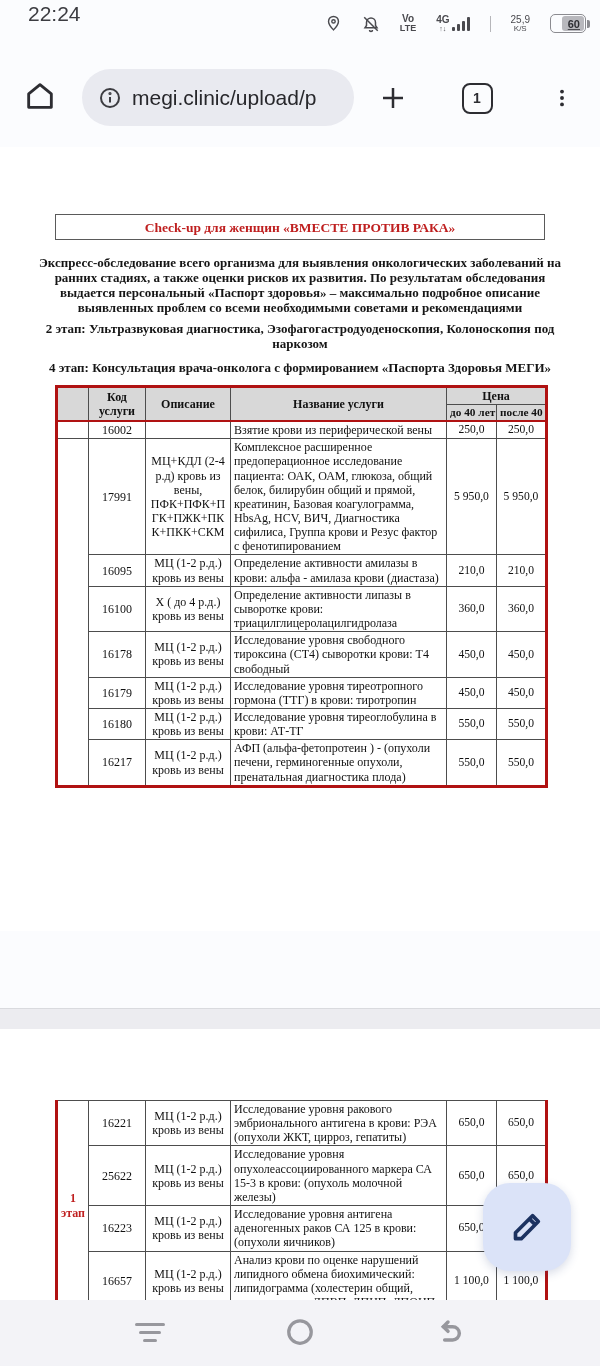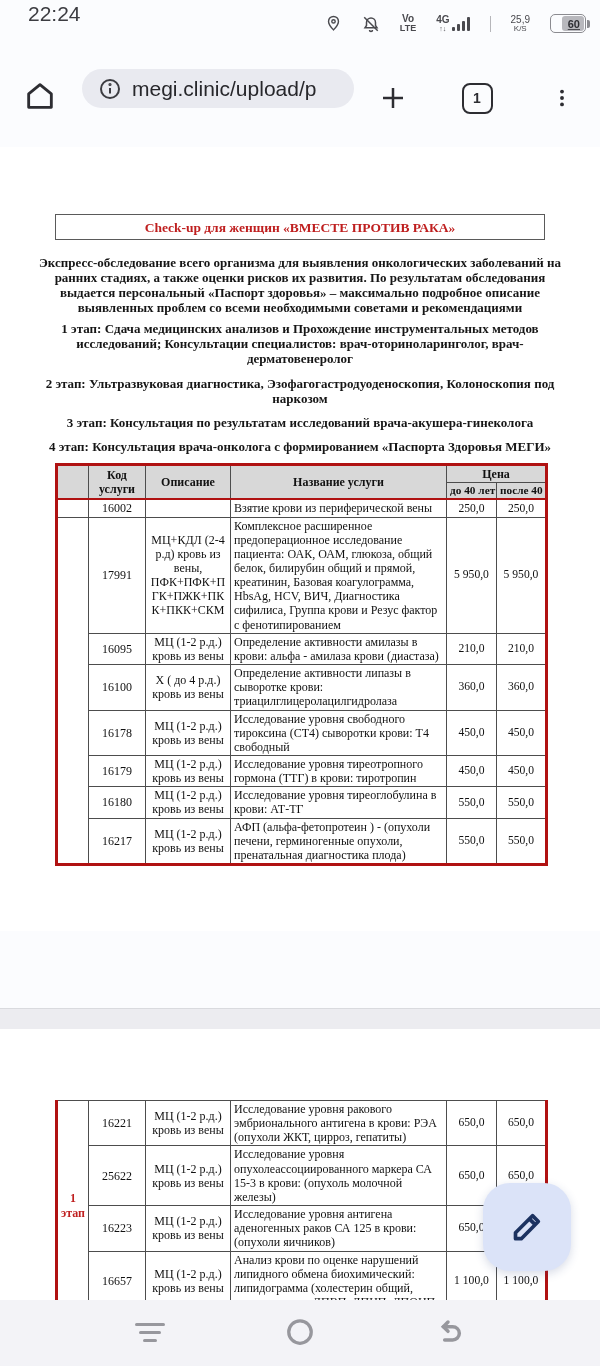"megi.clinic/upload/p" .url-pill { height: 39px -> 57px }
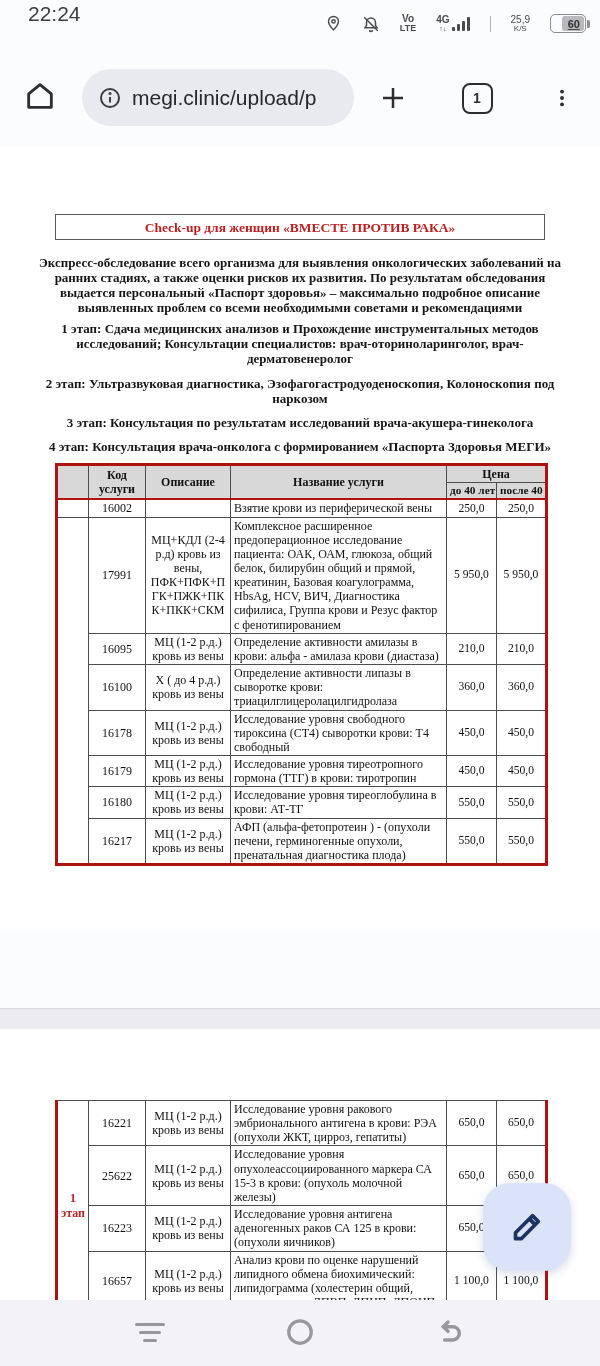"1 этап: Сдача медицинских анализов" p.doc-p { html: <p>1 этап: Сдача медицинских анализов и Прохождение инструментальных методов исследований; Консультации специалистов: врач-оториноларинголог, врач-дерматовенеролог</p> -> none }
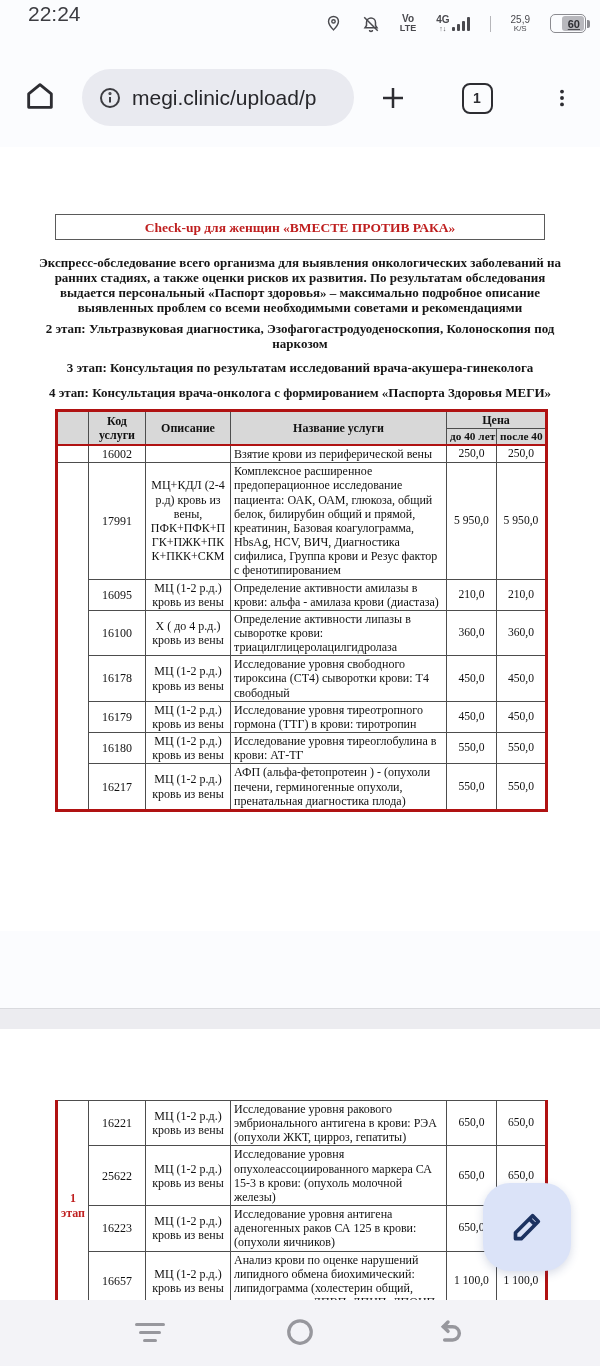"3 этап: Консультация по результатам" p.doc-p { html: <p>3 этап: Консультация по результатам исследований врача-акушера-гинеколога</p> -> none }
